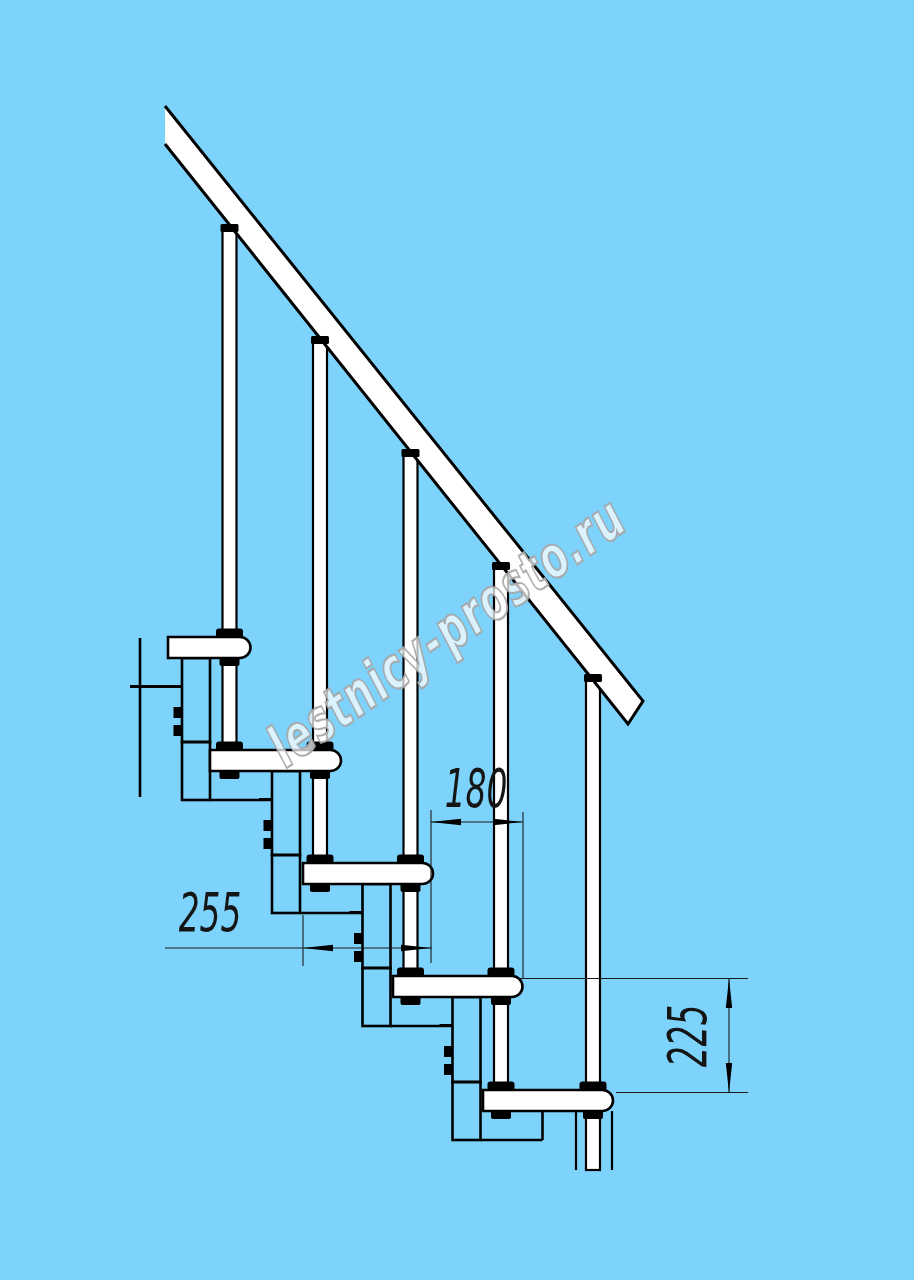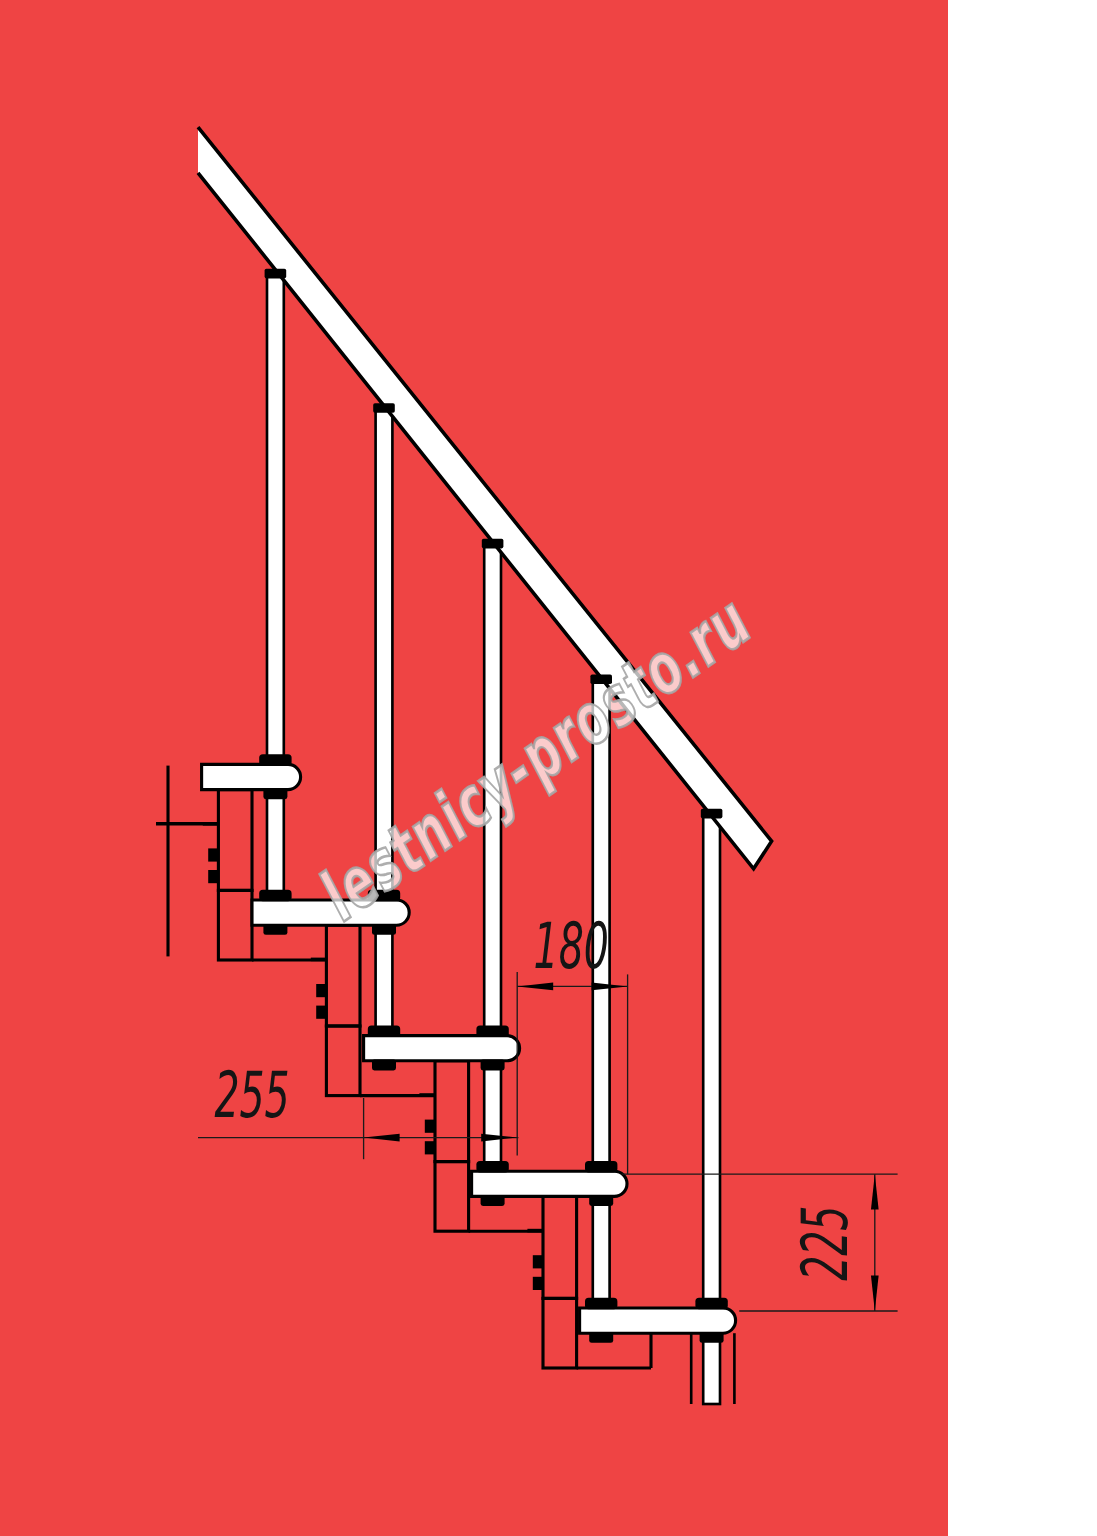"180" .canvas { background: #ef4444 -> #7dd3fc; width: 790px -> 914px }
